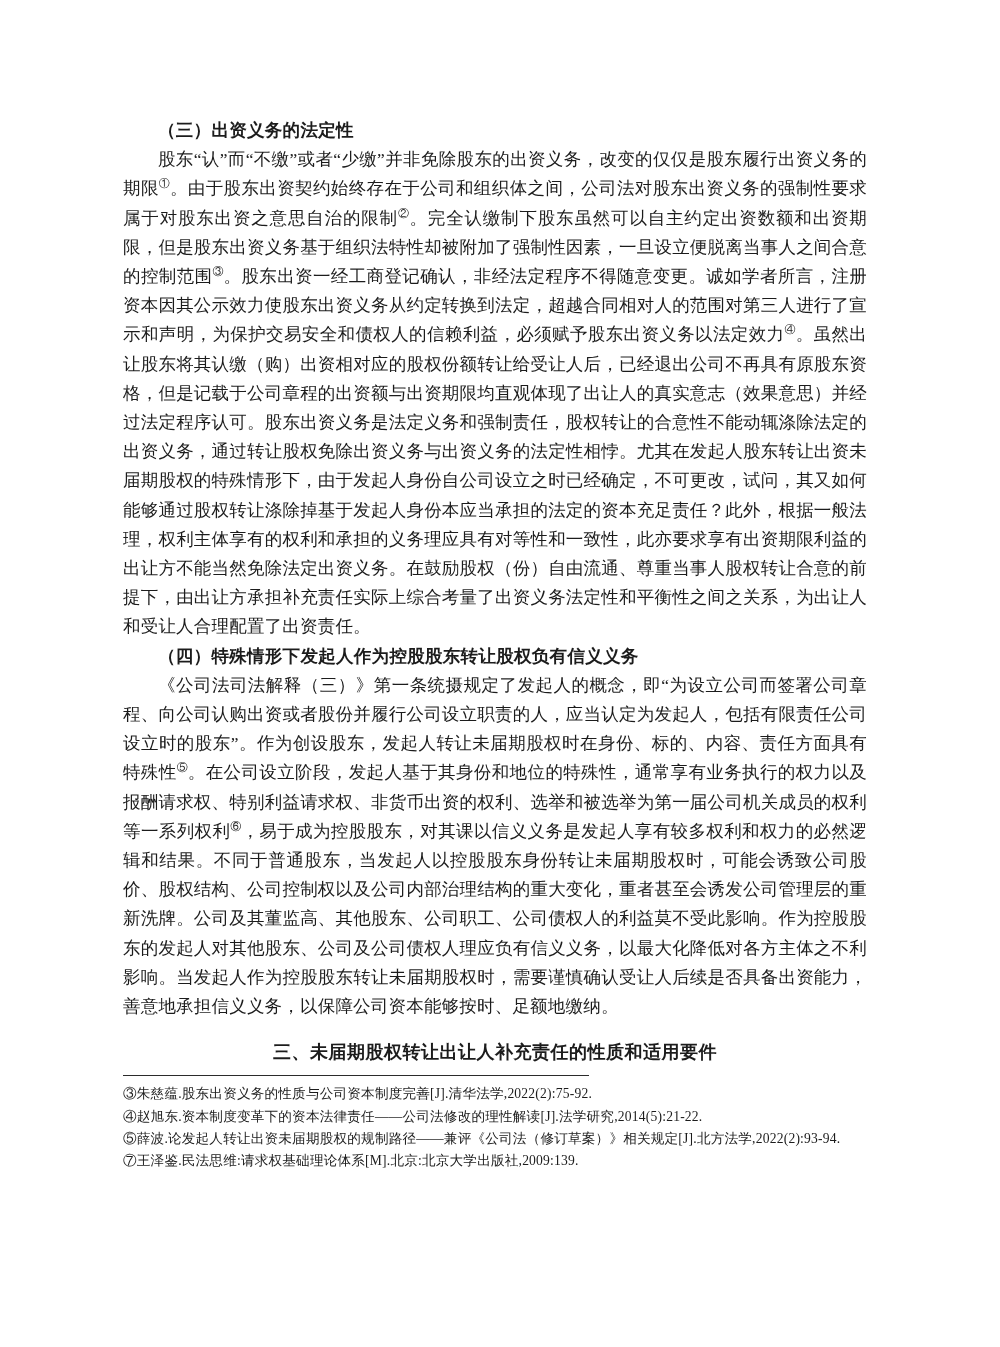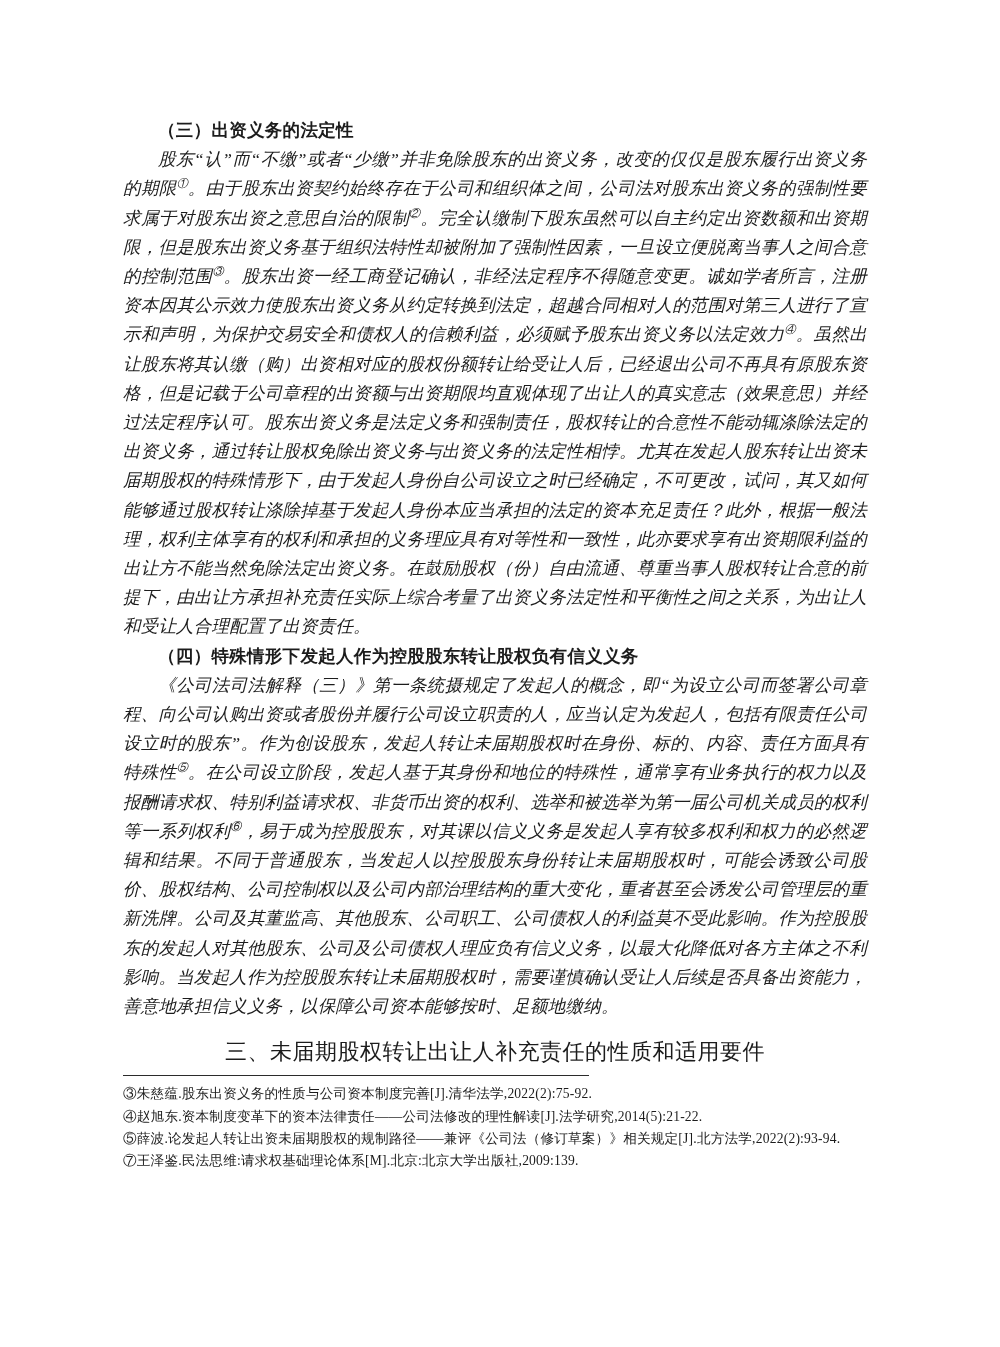"股东“认”而“不缴”或者“少缴”并非免除股东的出资义务，改变的仅仅是股东履行出资" .body-para { font-style: italic -> none }
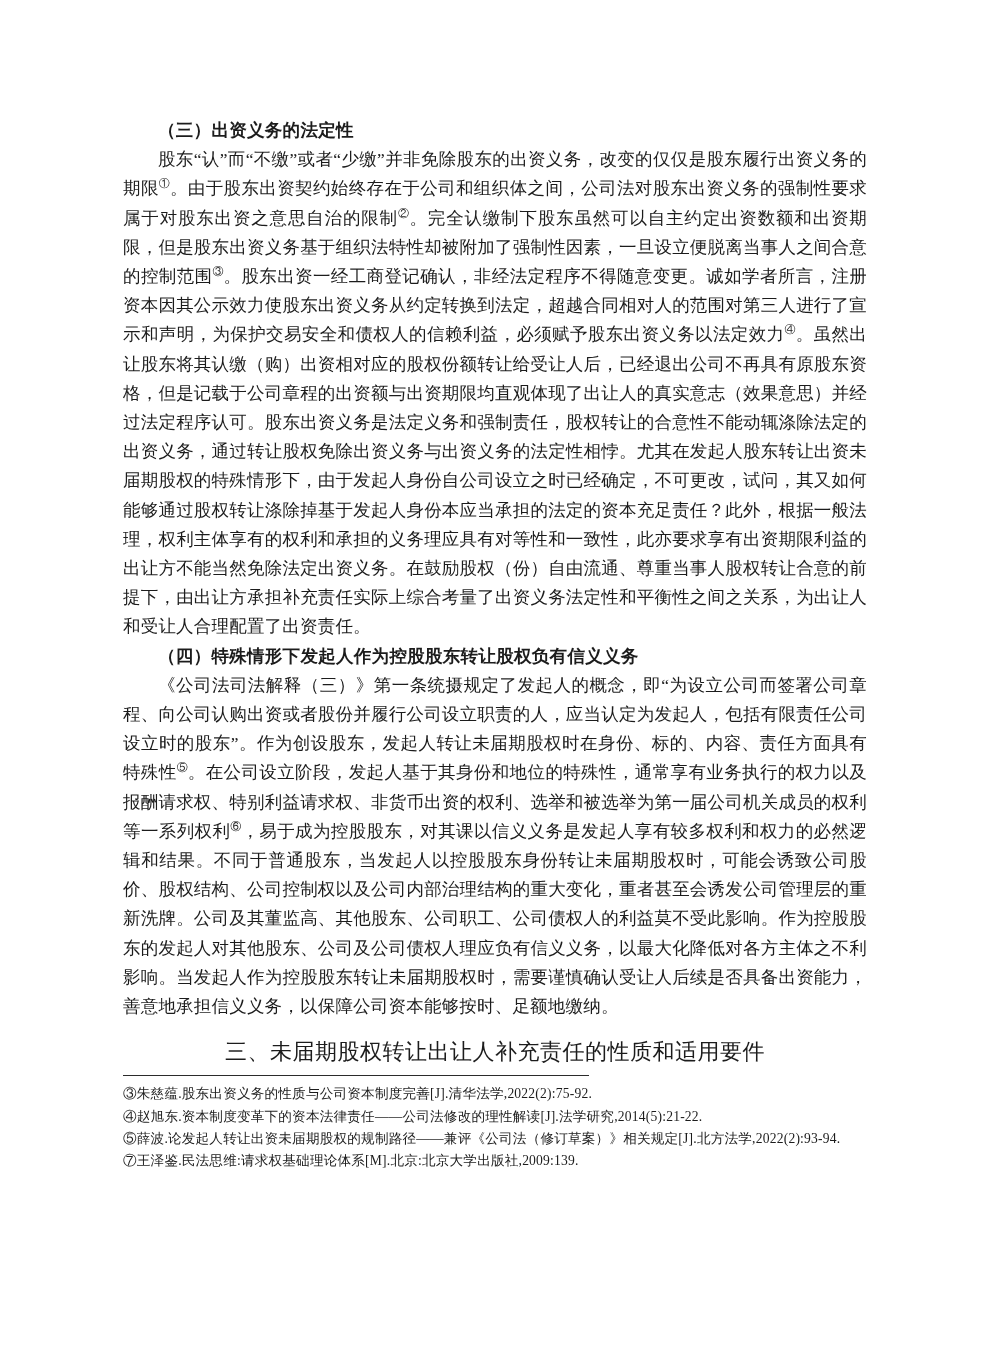"三、未届期股权转让出让人补充责任的性质和适用要件" .section-heading { font-size: 22px -> 18px; font-weight: 400 -> 700 }
